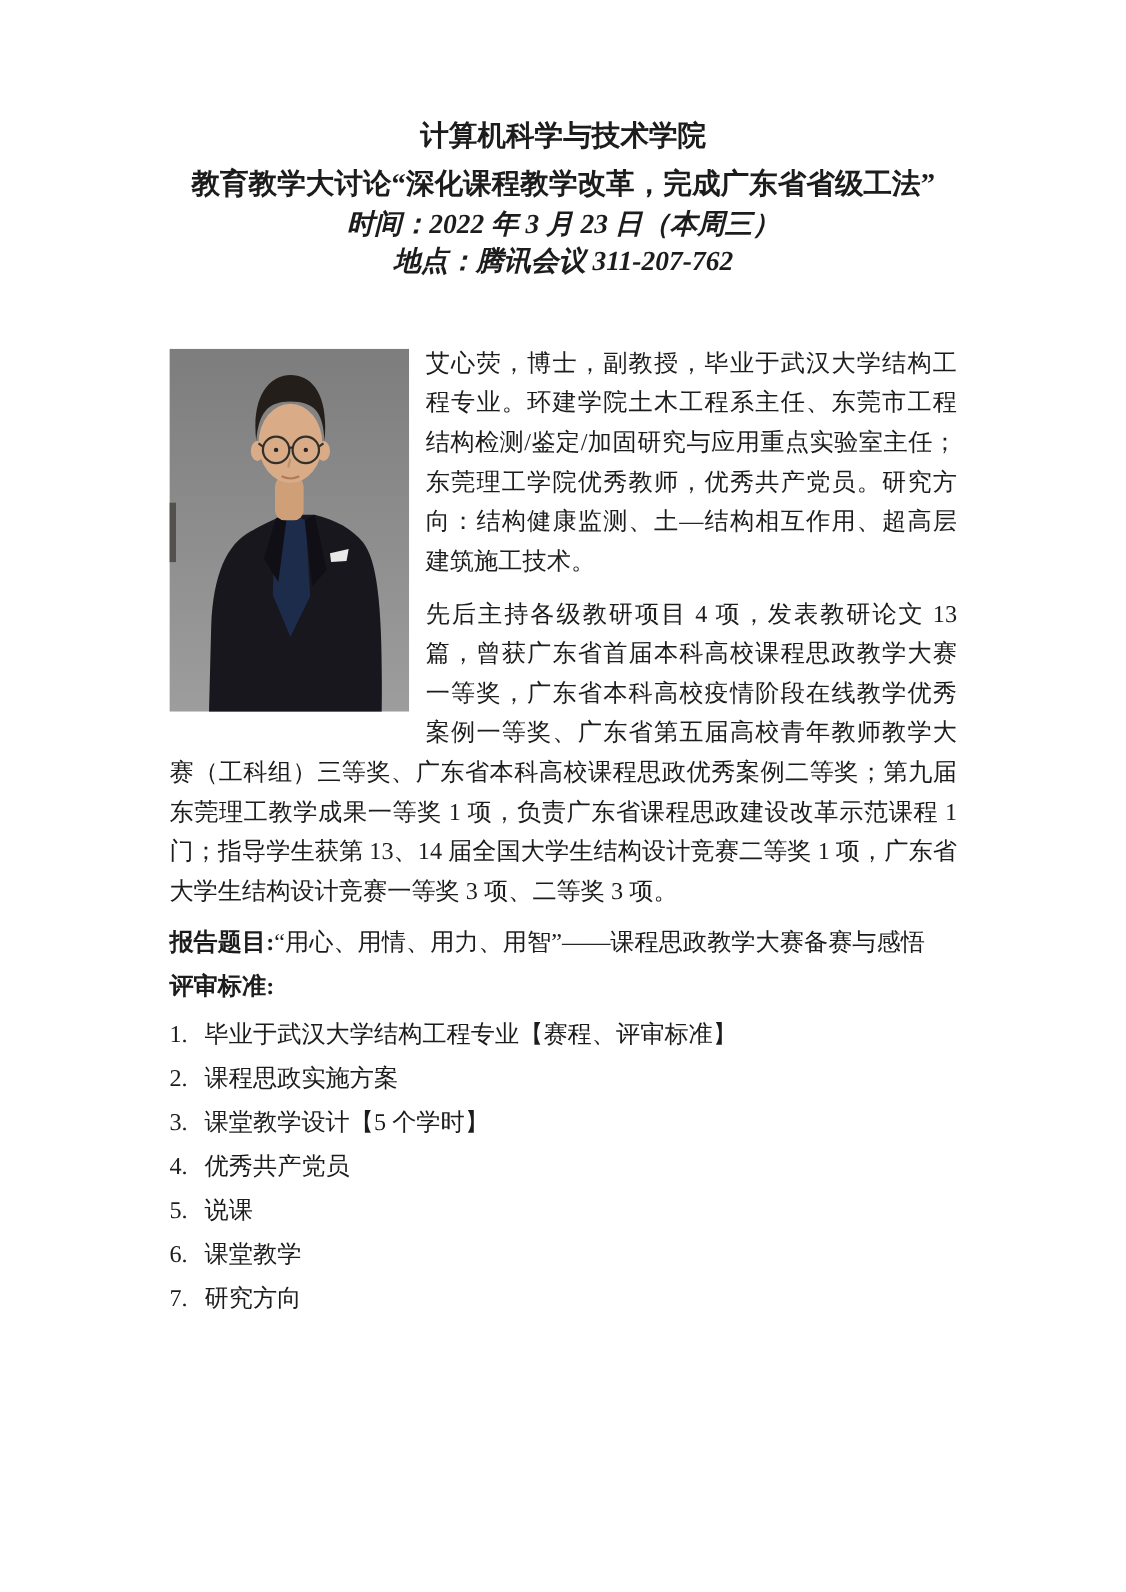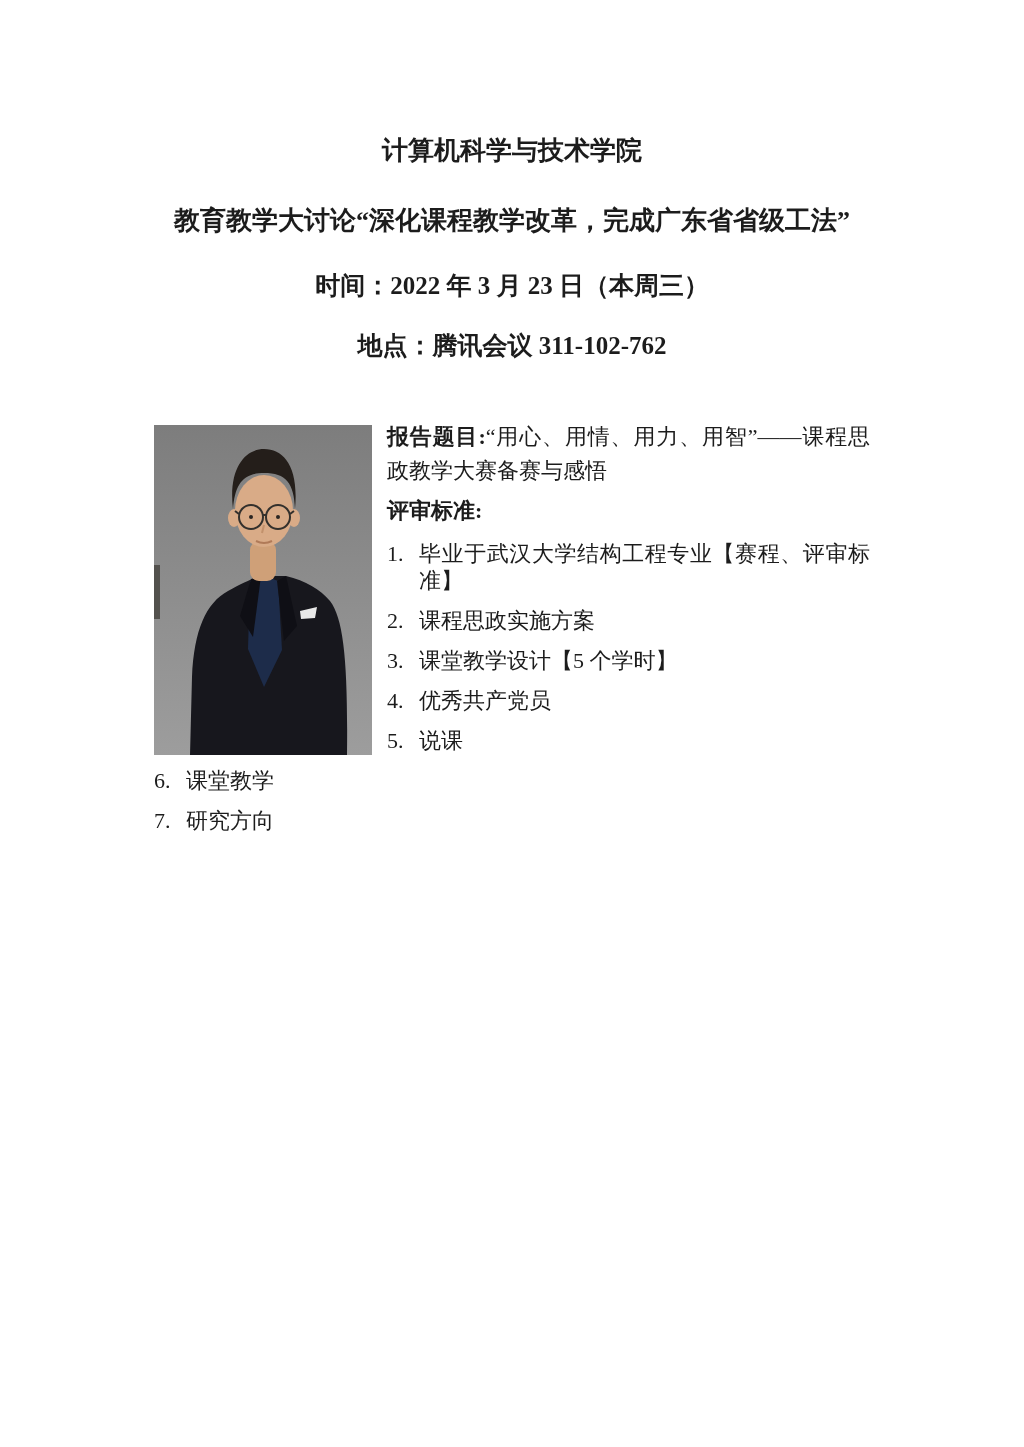"计算机科学与技术学院" .title-line { margin-top: 27px -> none }
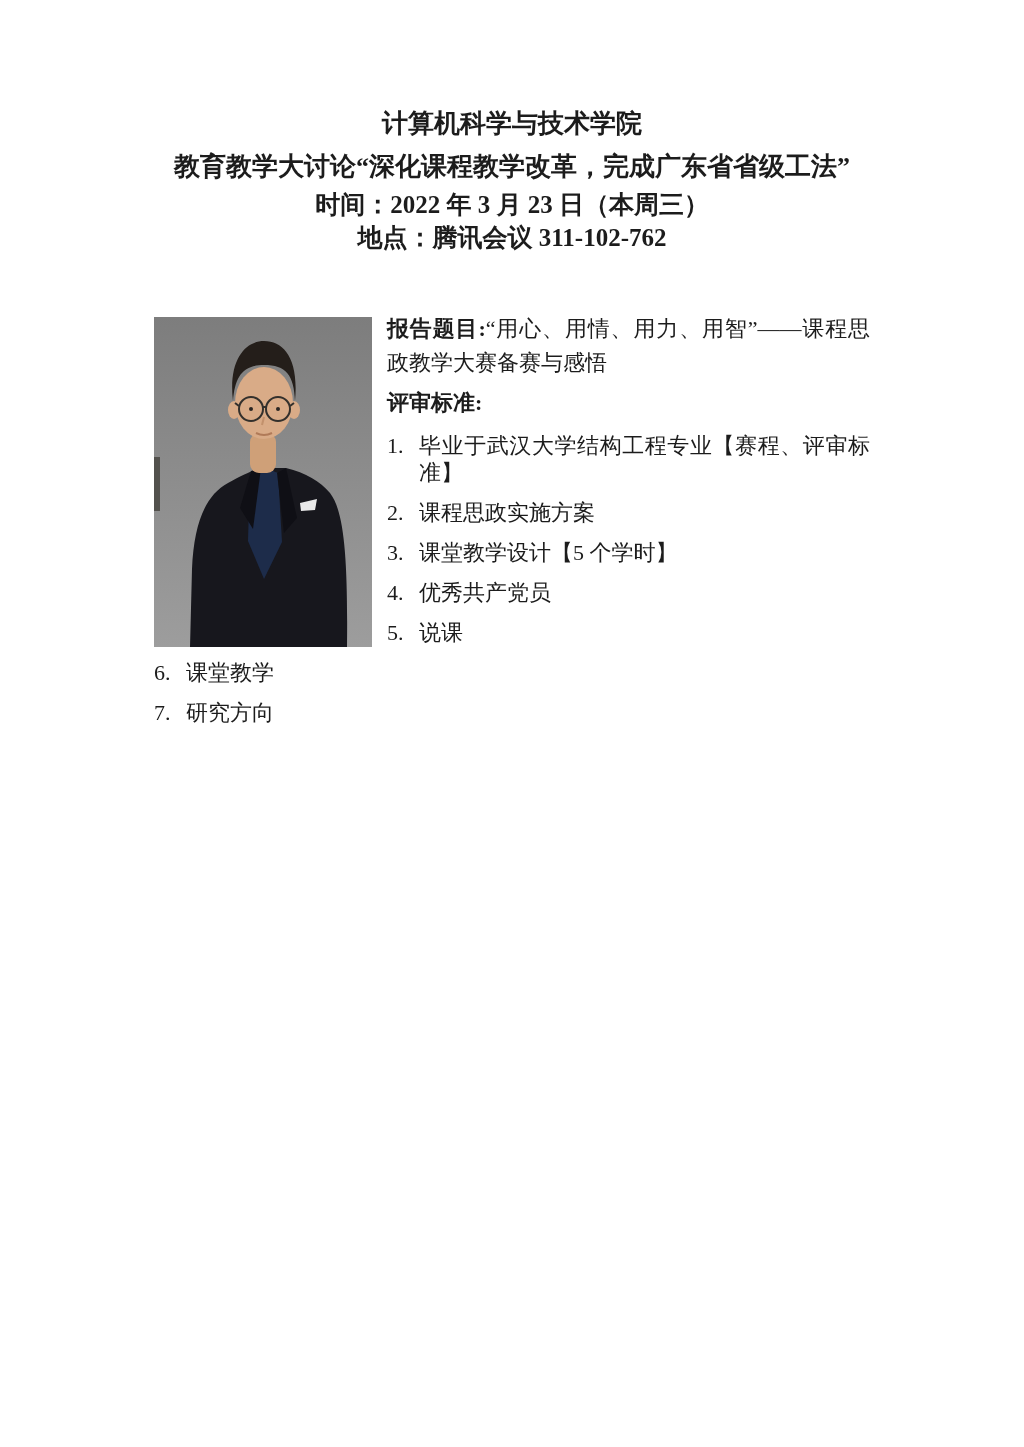"时间：2022 年 3 月 23" .title-sub { font-style: none -> italic }
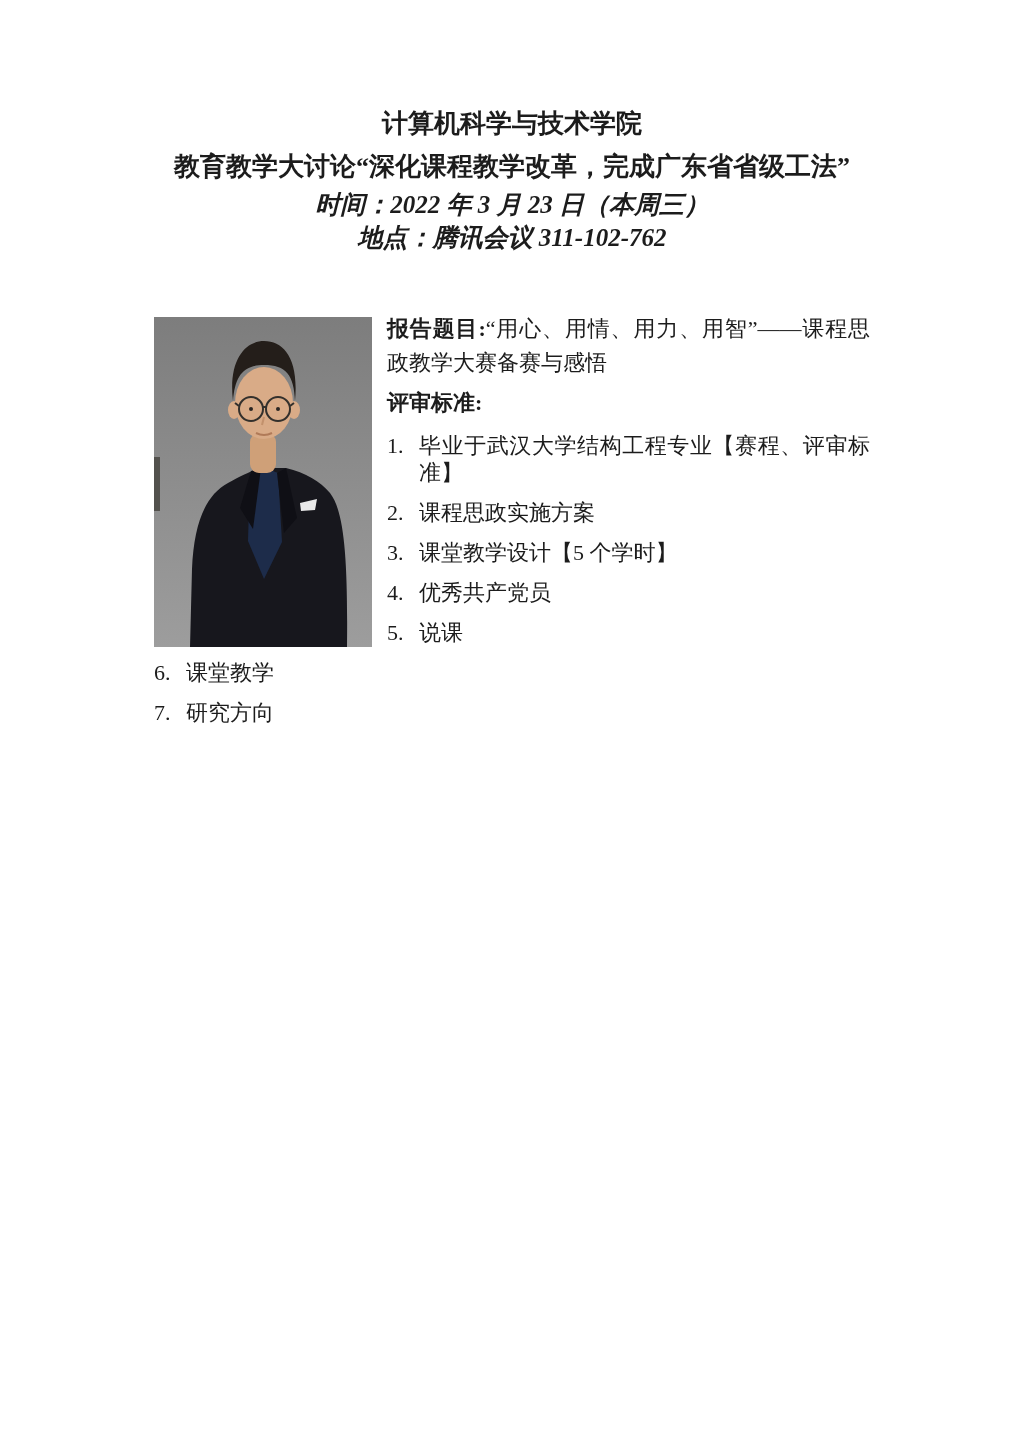"地点：腾讯会议 311-102-762" div.title-line { text: 311-102-762 -> 311-207-762 }
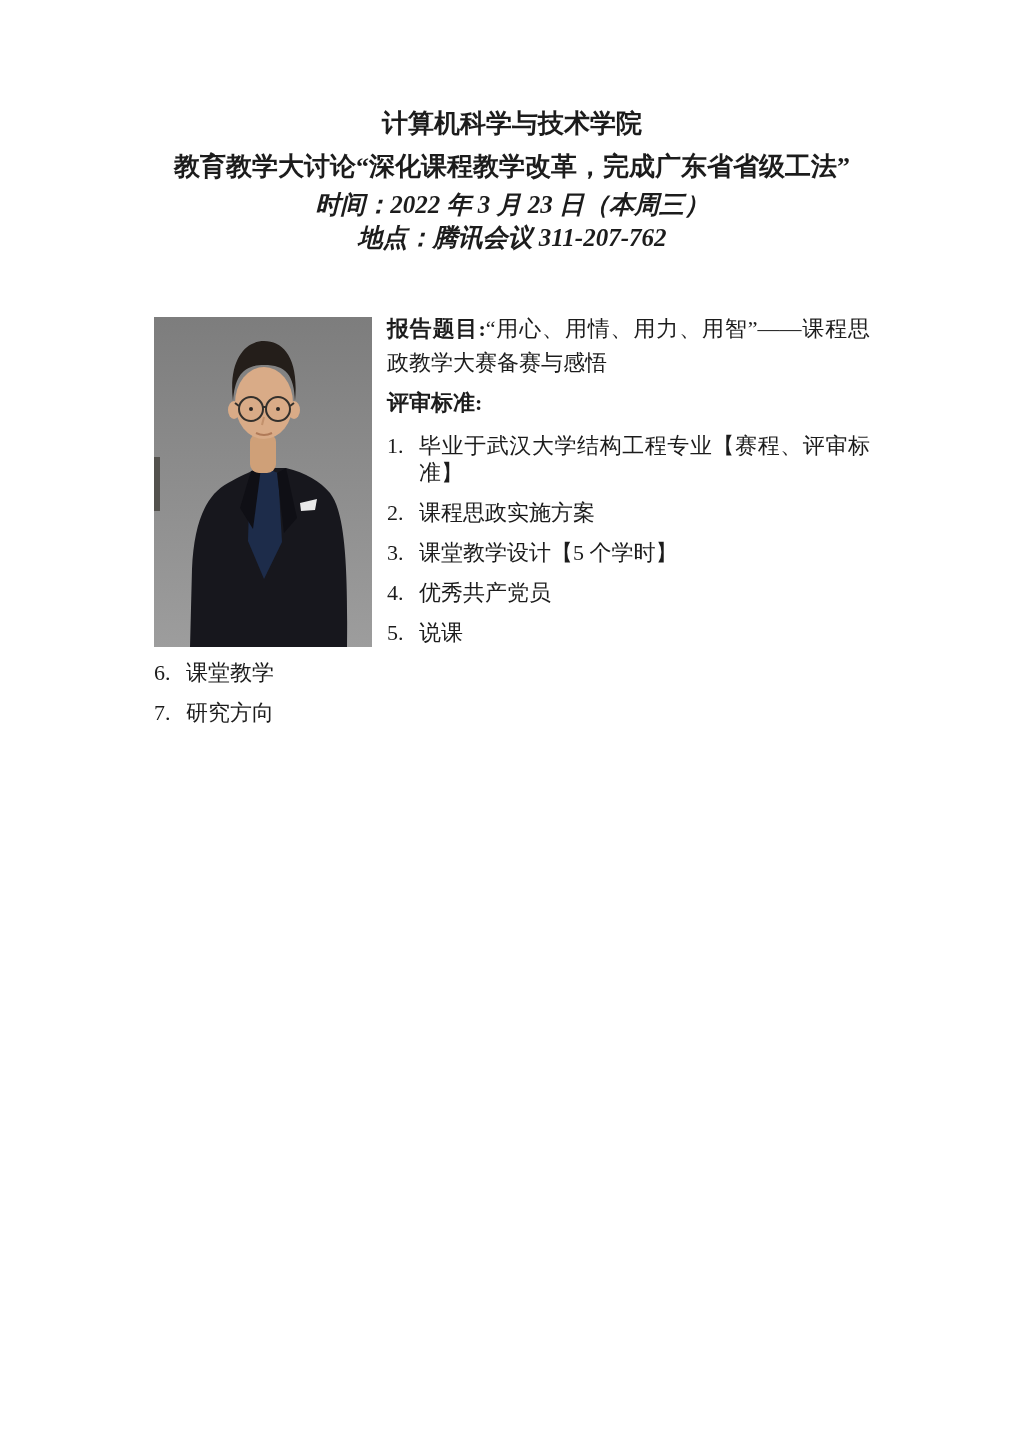"艾心荧，博士，副教授，毕业于武汉大学结构工程专业。环建学院土木工程系主任、东莞市" p.para { html: none -> <p>艾心荧，博士，副教授，毕业于武汉大学结构工程专业。环建学院土木工程系主任、东莞市工程结构检测/鉴定/加固研究与应用重点实验室主任；东莞理工学院优秀教师，优秀共产党员。研究方向：结构健康监测、土—结构相互作用、超高层建筑施工技术。</p> }
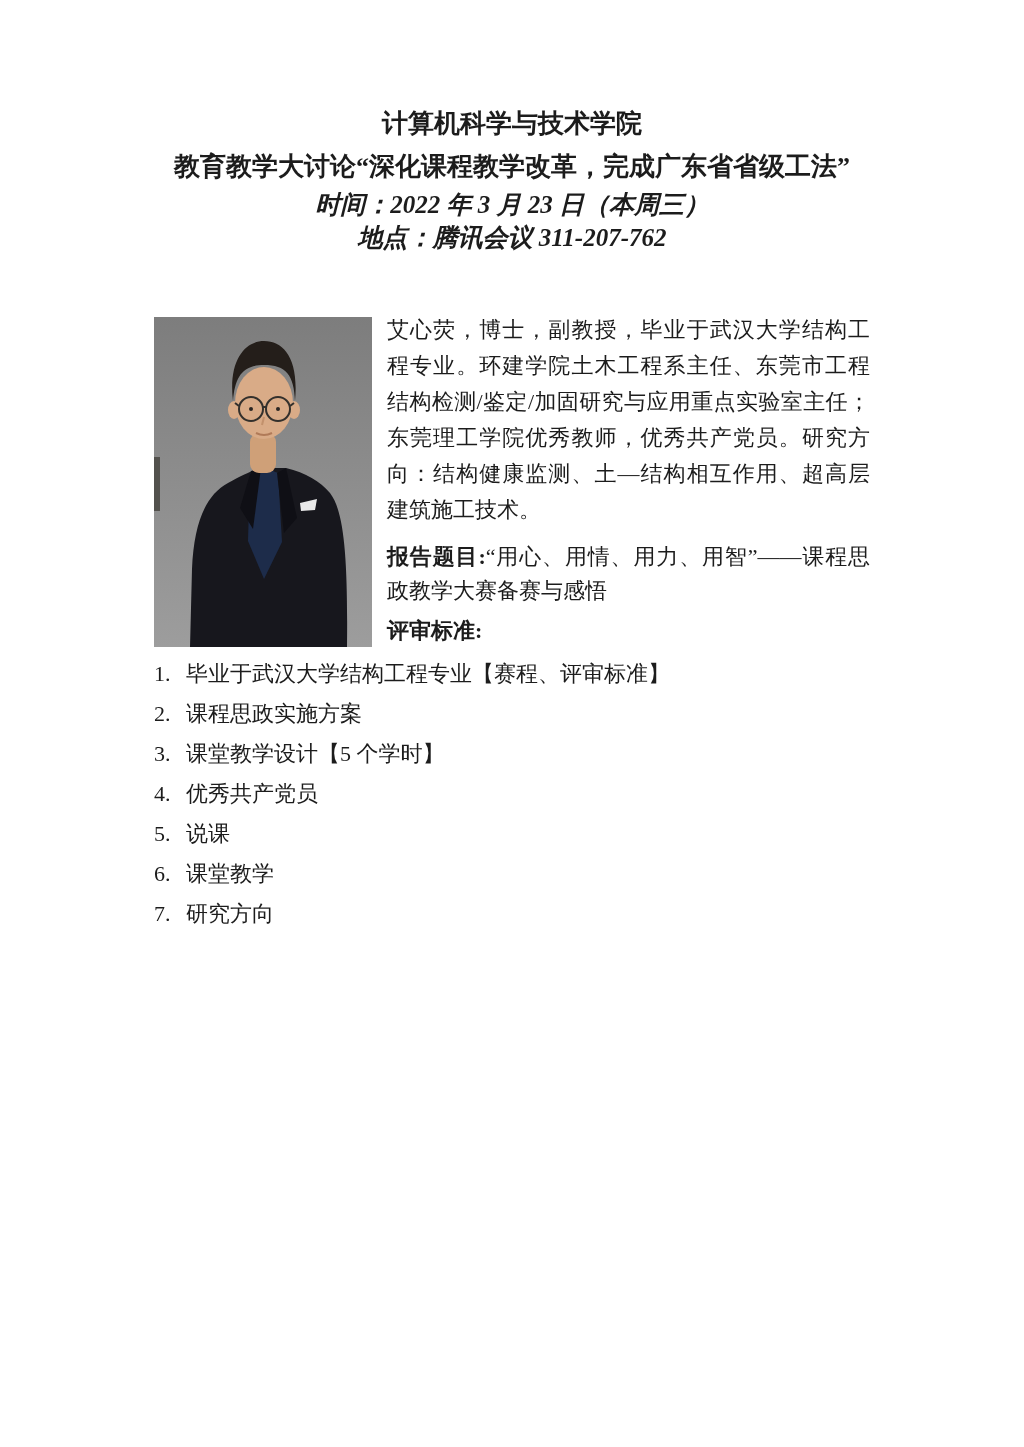"先后主持各级教研项目 4 项，发表教研论文 13" p.para { html: none -> <p>先后主持各级教研项目 4 项，发表教研论文 13 篇，曾获广东省首届本科高校课程思政教学大赛一等奖，广东省本科高校疫情阶段在线教学优秀案例一等奖、广东省第五届高校青年教师教学大赛（工科组）三等奖、广东省本科高校课程思政优秀案例二等奖；第九届东莞理工教学成果一等奖 1 项，负责广东省课程思政建设改革示范课程 1 门；指导学生获第 13、14 届全国大学生结构设计竞赛二等奖 1 项，广东省大学生结构设计竞赛一等奖 3 项、二等奖 3 项。</p> }
